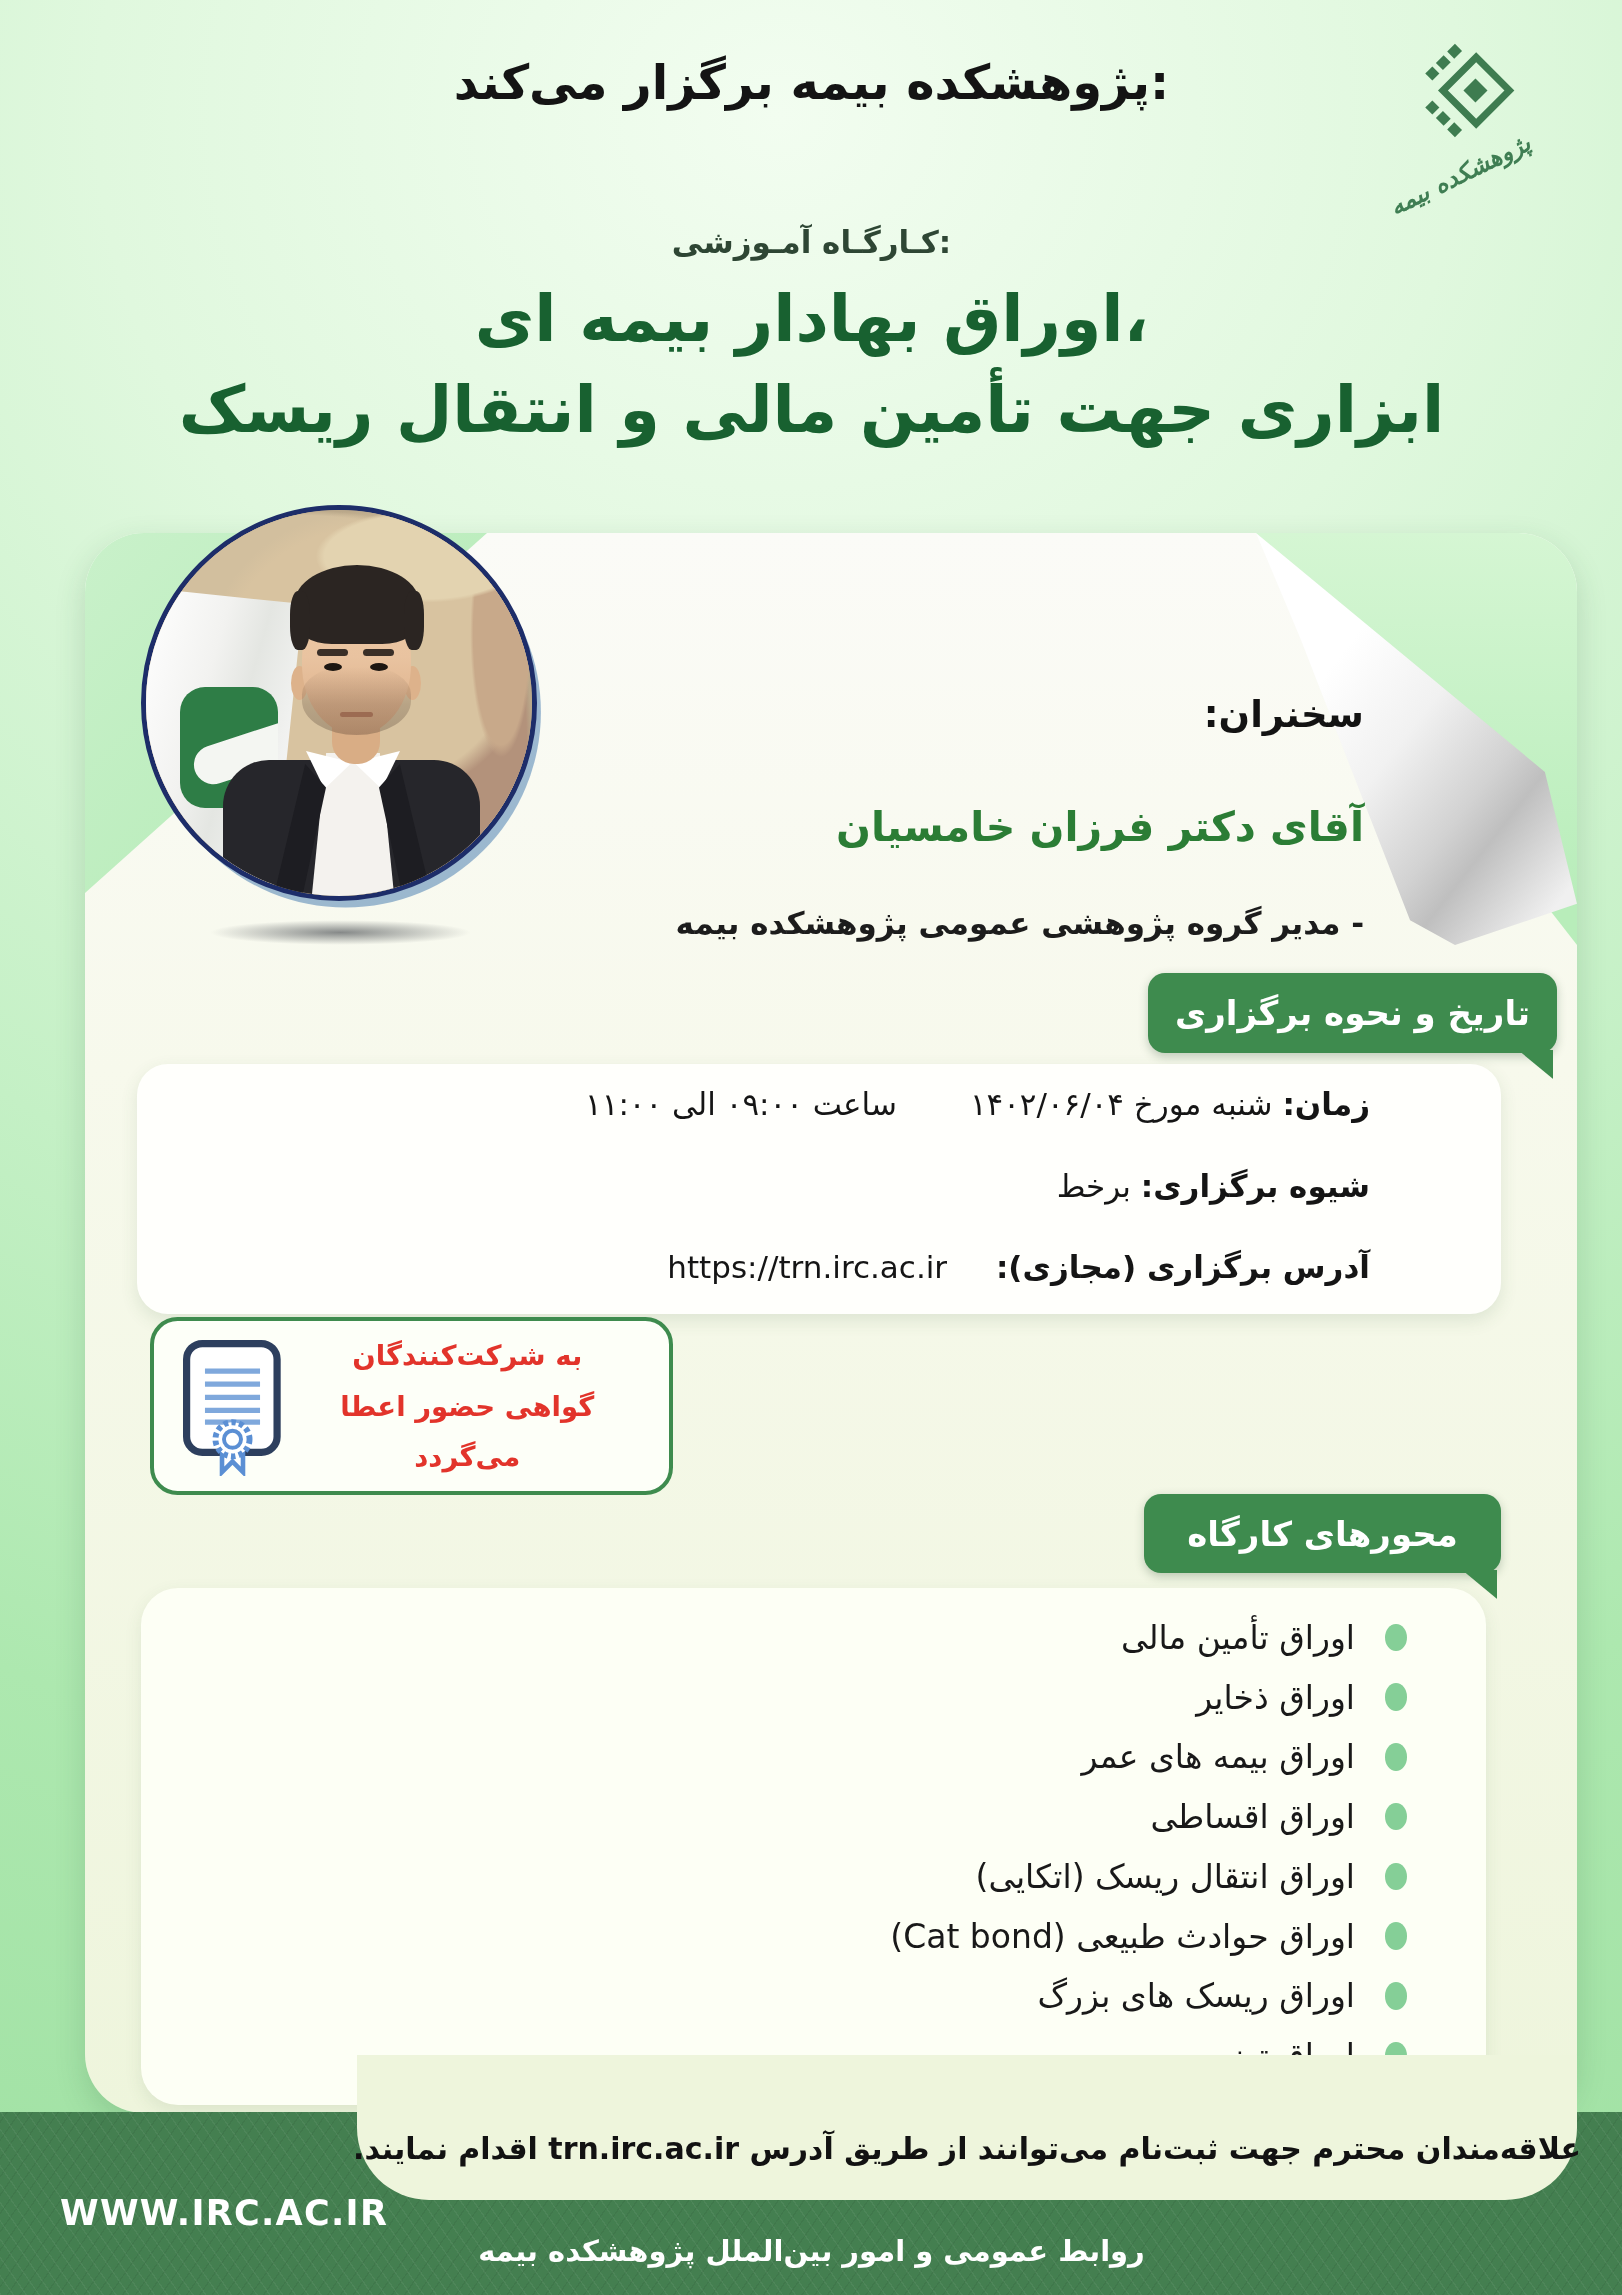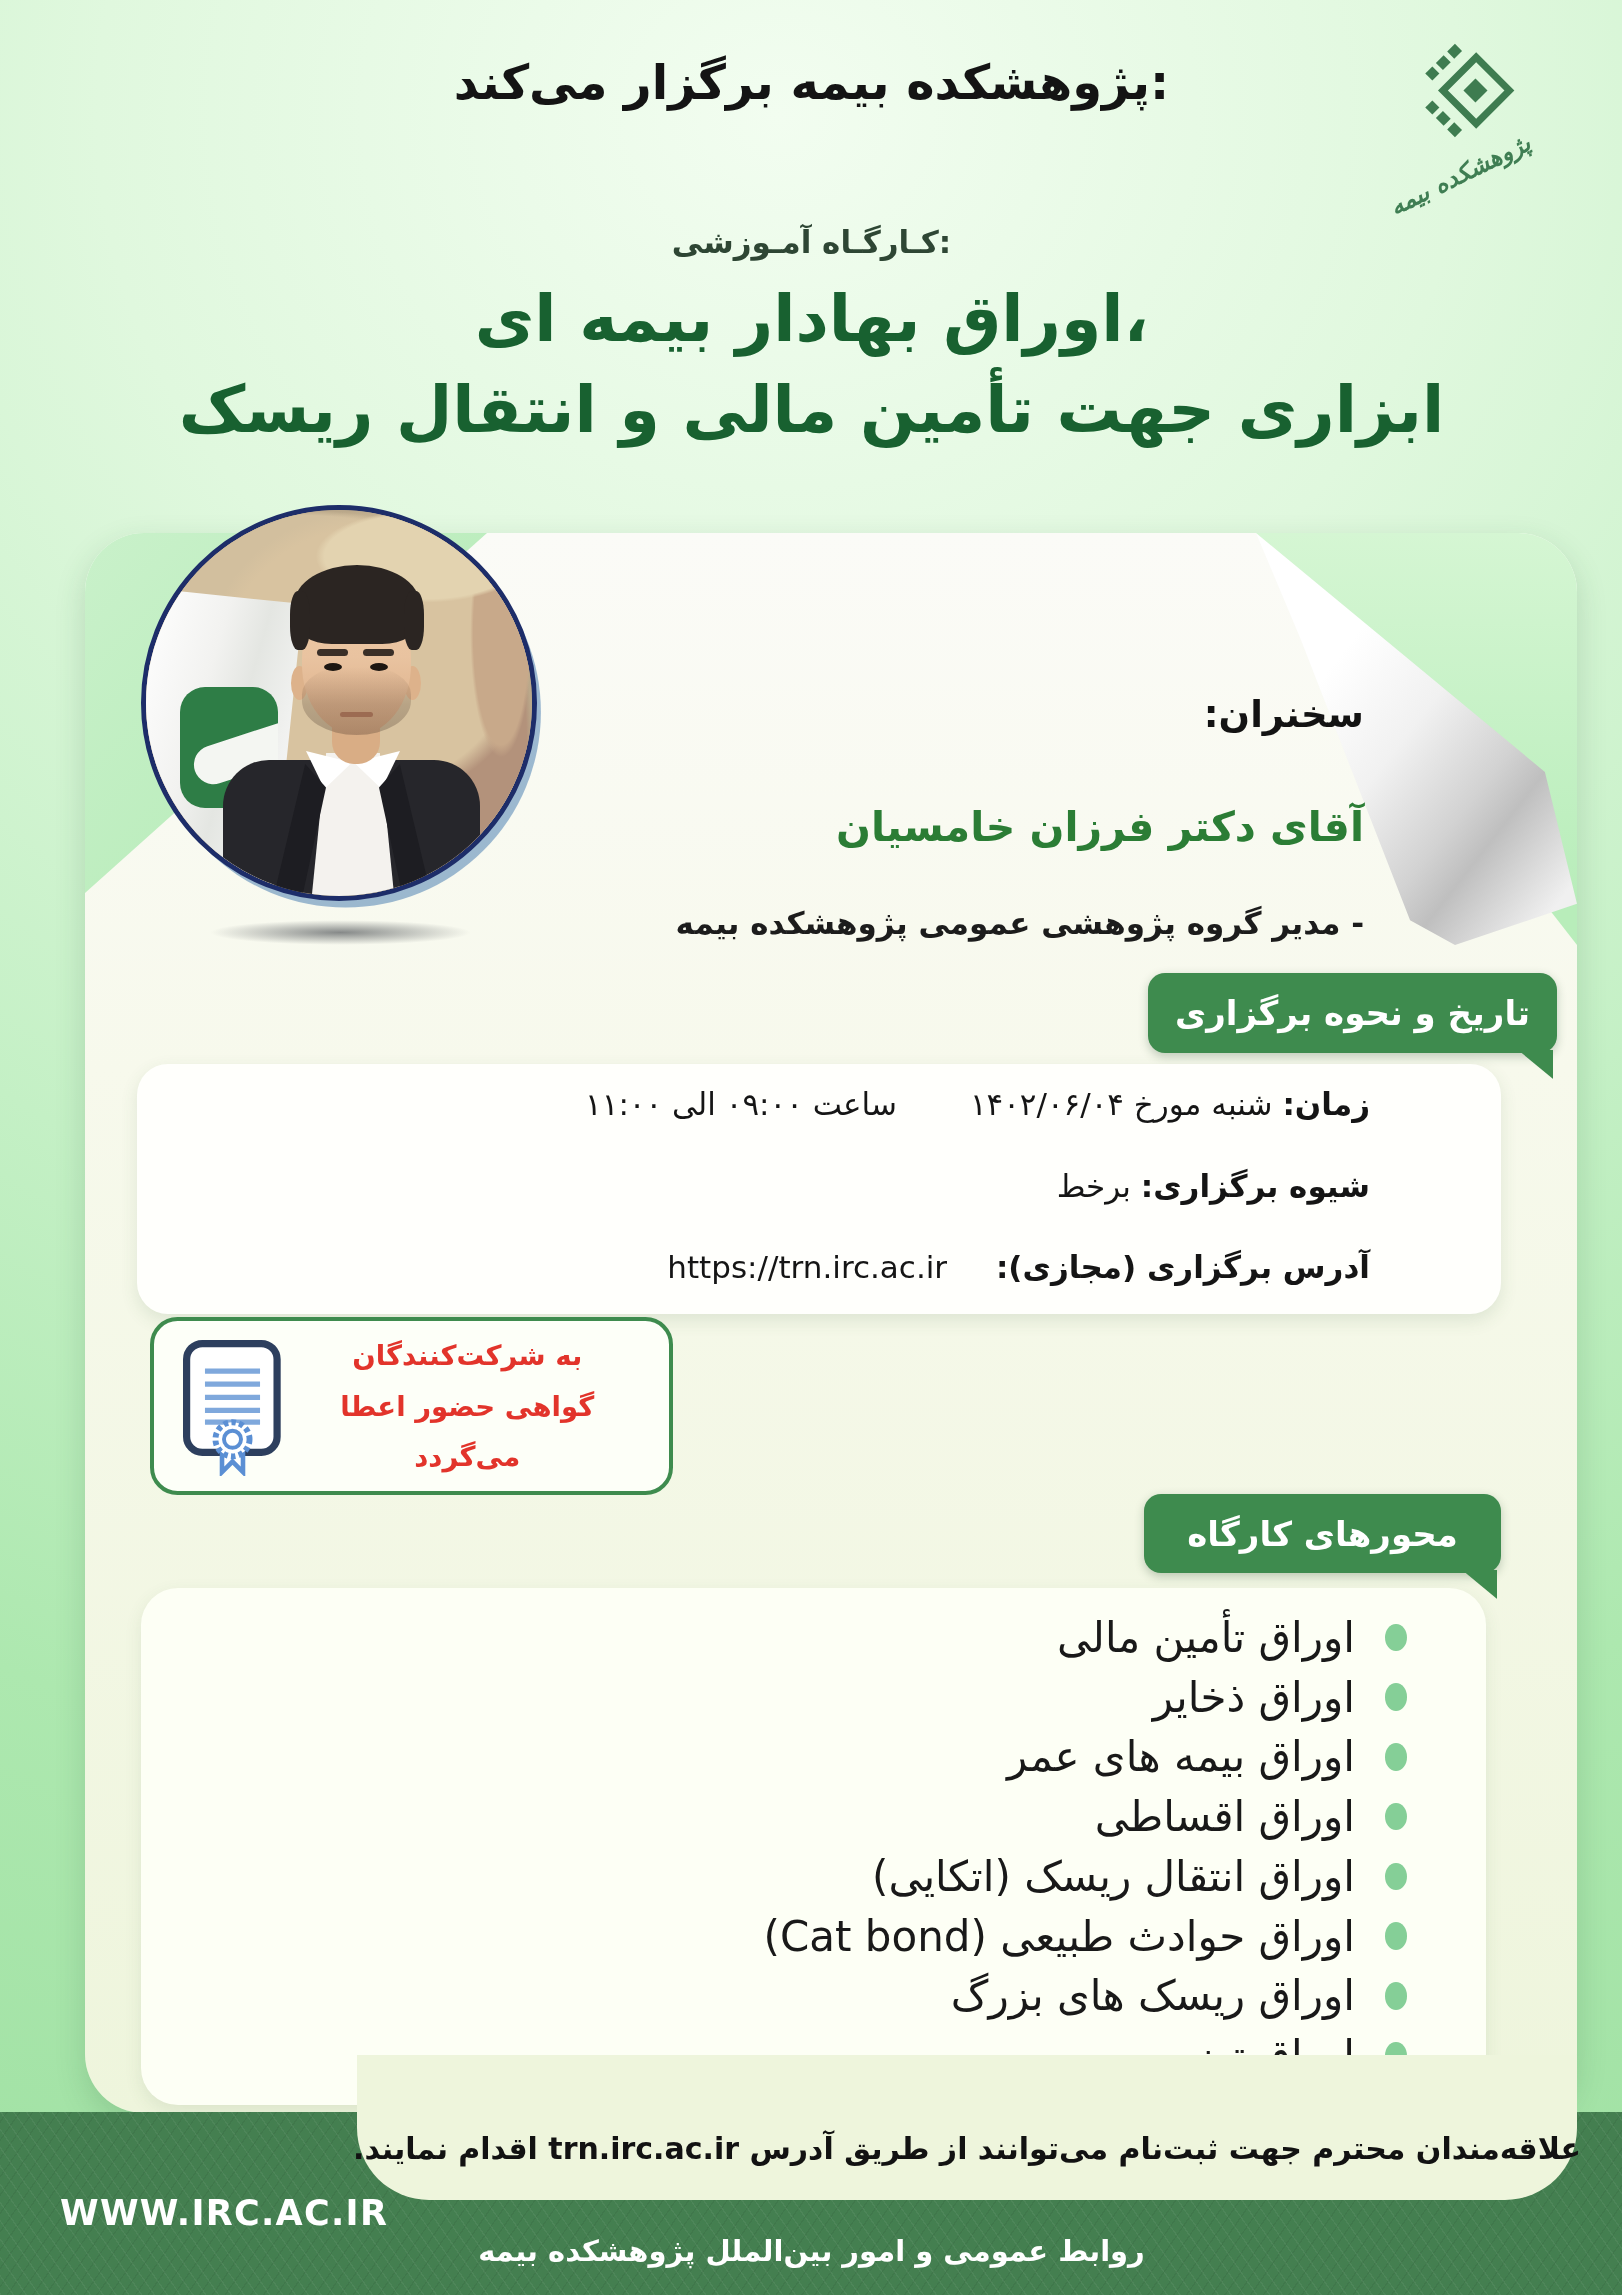"اوراق تأمین مالی" .topic { font-size: 42px -> 33px }
